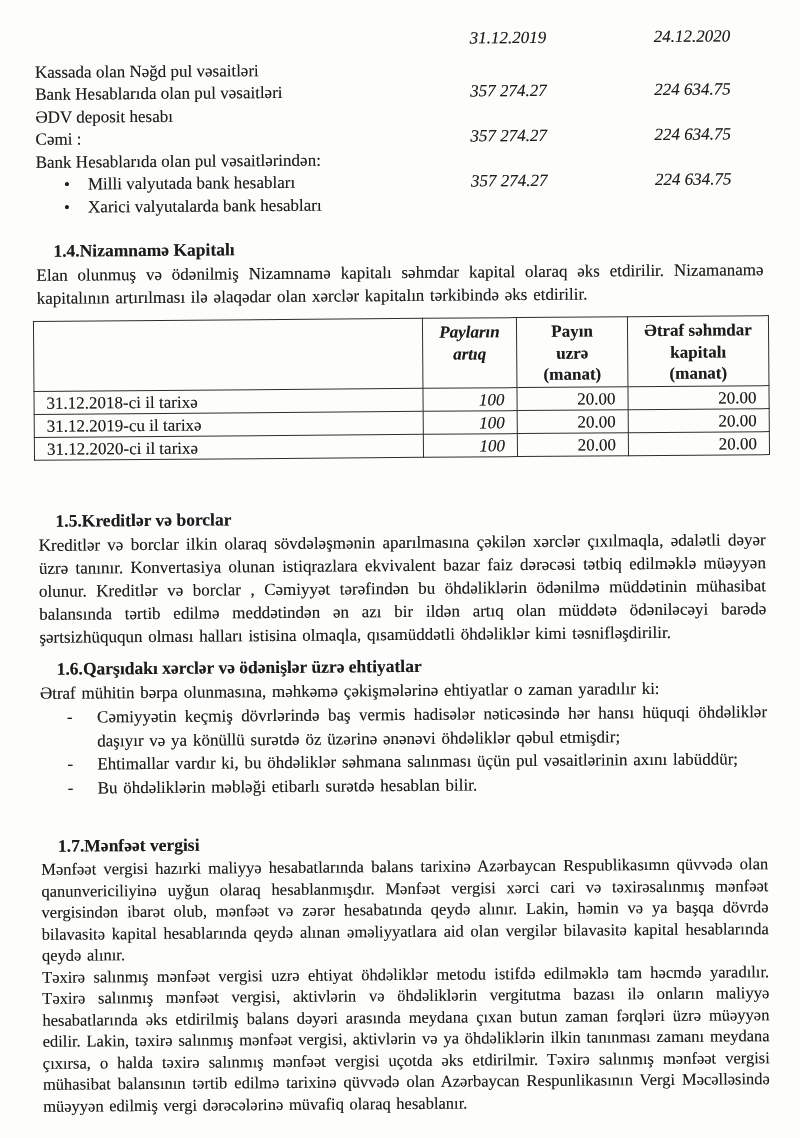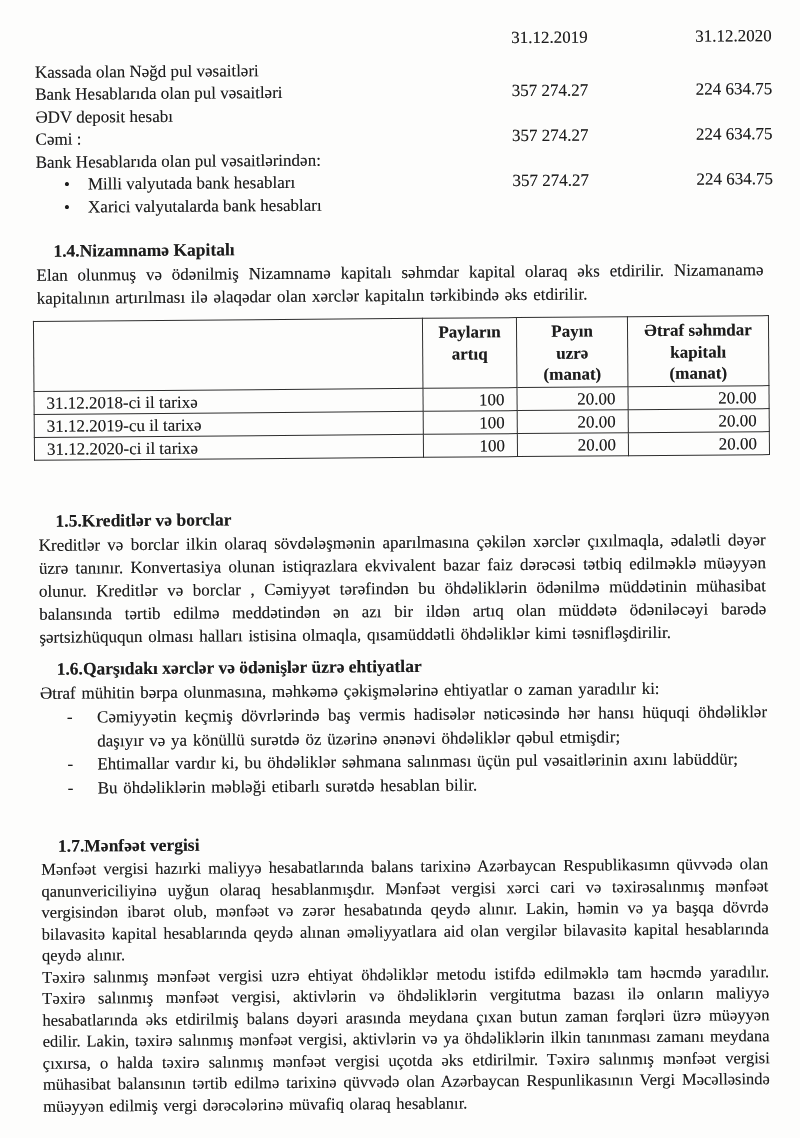"31.12.2019" .cash-v { font-style: none -> italic; text-align: right -> left }
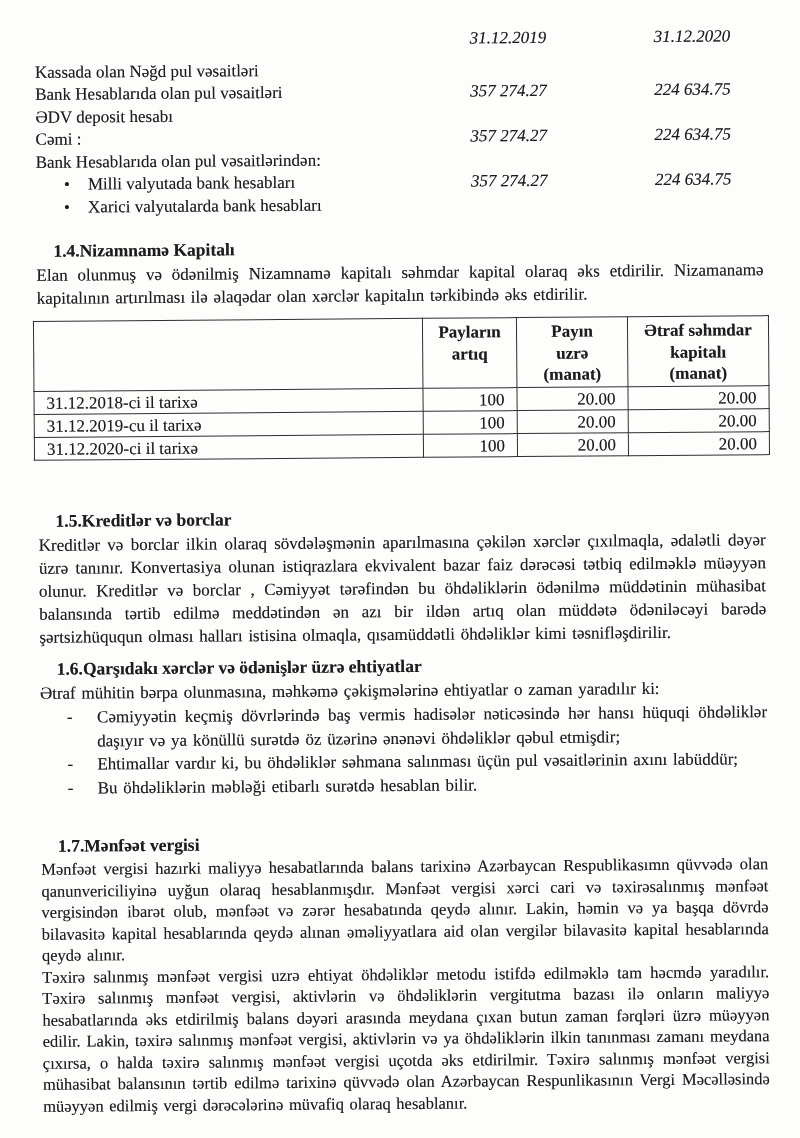"31.12.2020" div.cash-v { text: 31.12.2020 -> 24.12.2020 }
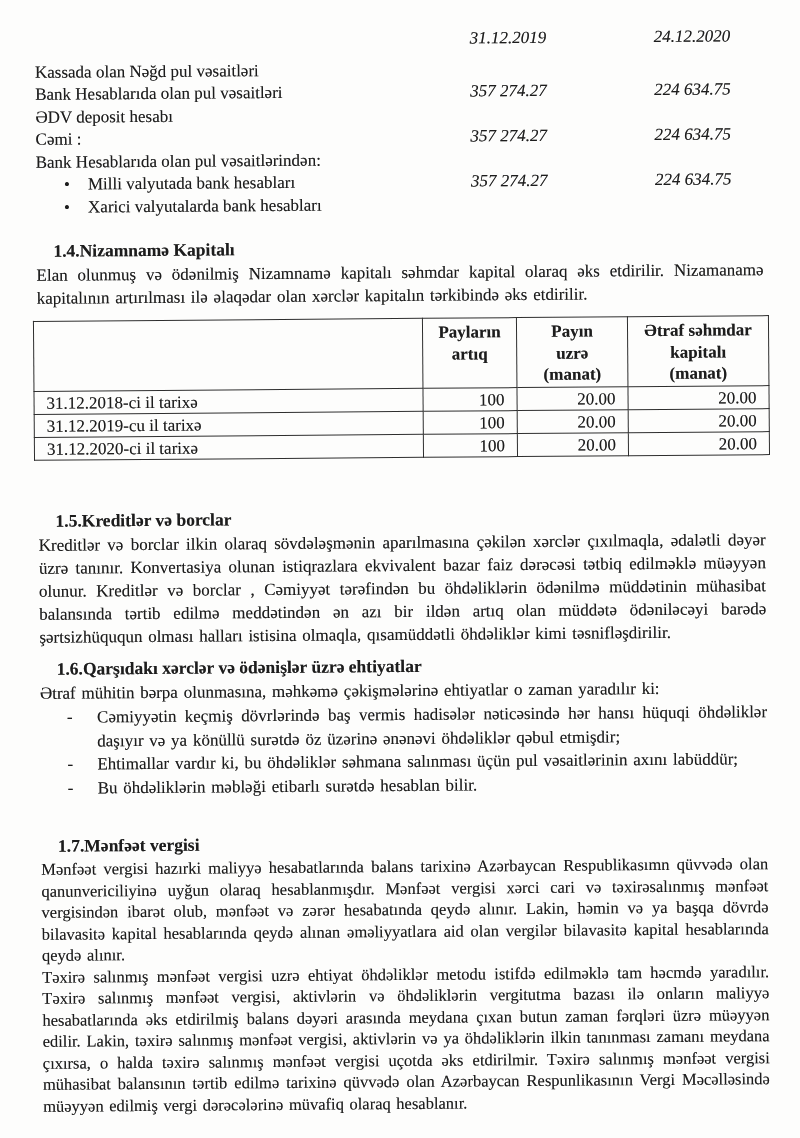"Payların" .captable .c1 { font-style: none -> italic }
